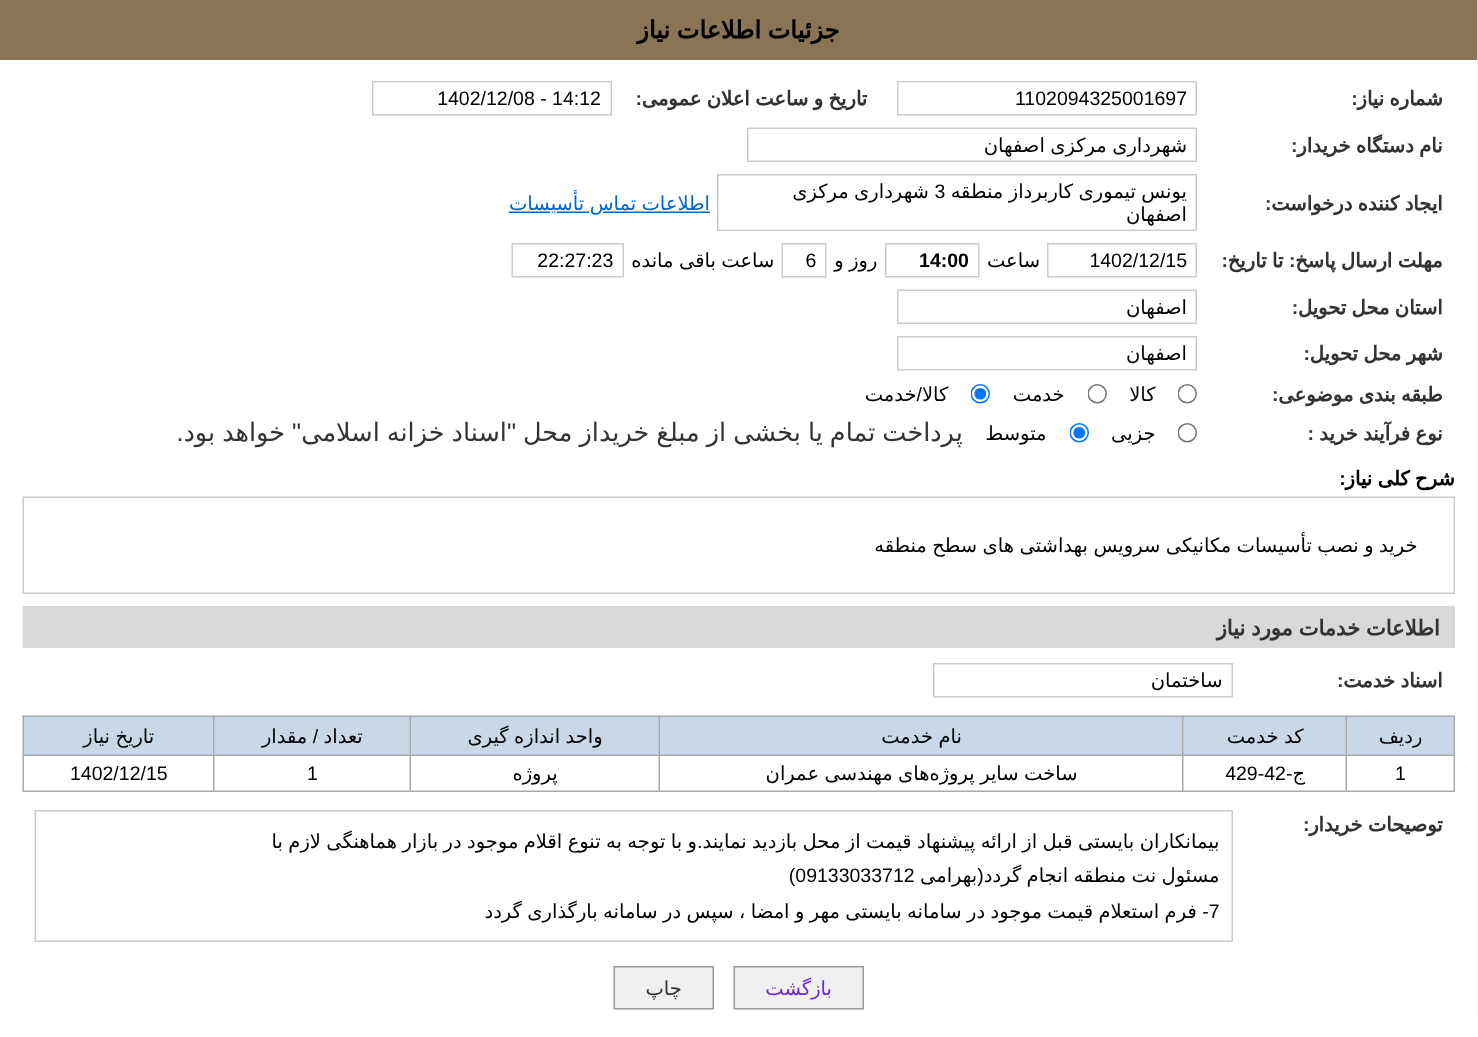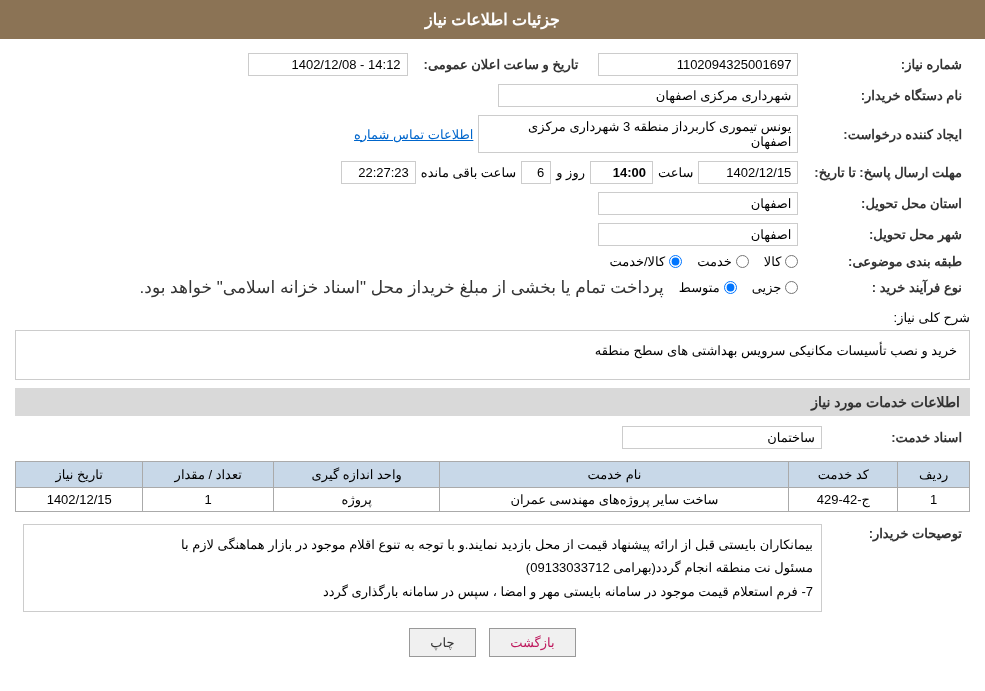"جزئیات اطلاعات نیاز" .header-bar { color: #ffffff -> #000000 }
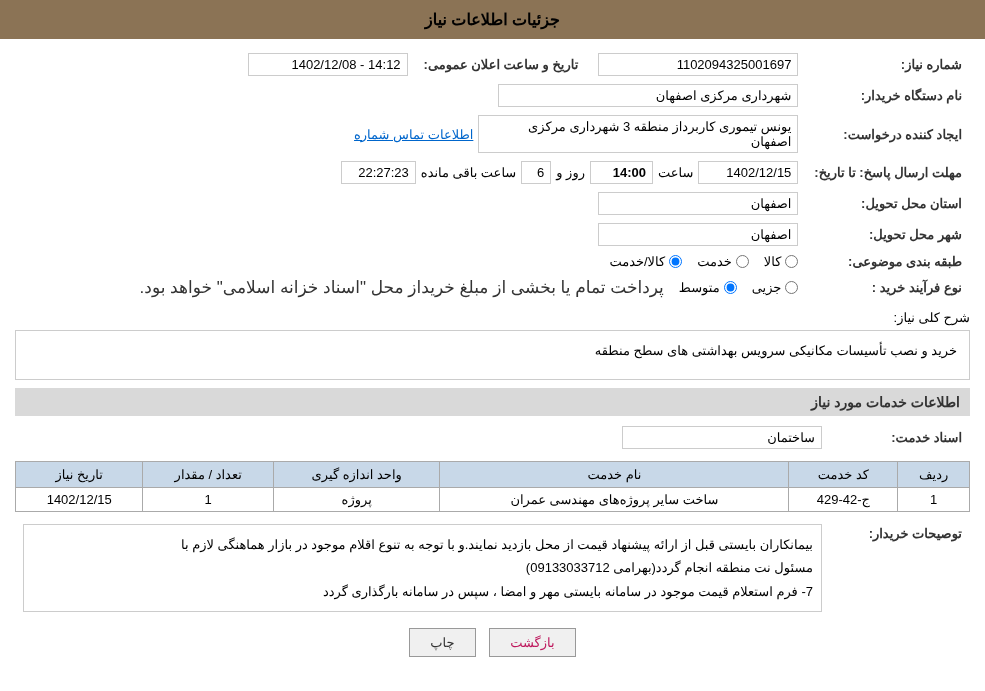"اطلاعات تماس شماره" span.link-text { text: شماره -> تأسیسات }
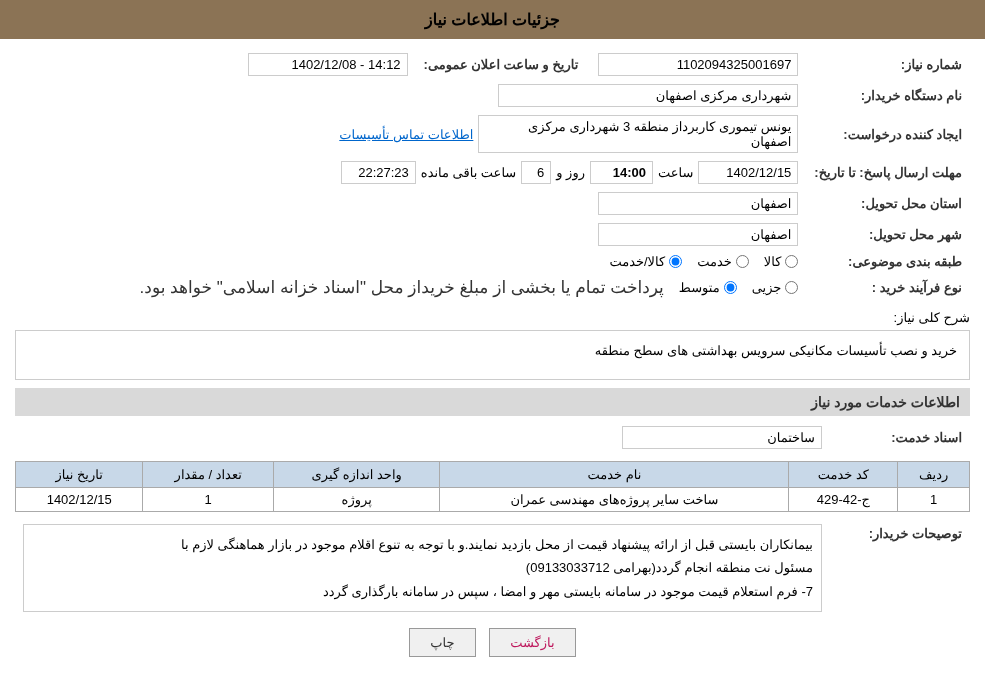"کالا/خدمت" .radio-item { gap: 4px -> 15px }
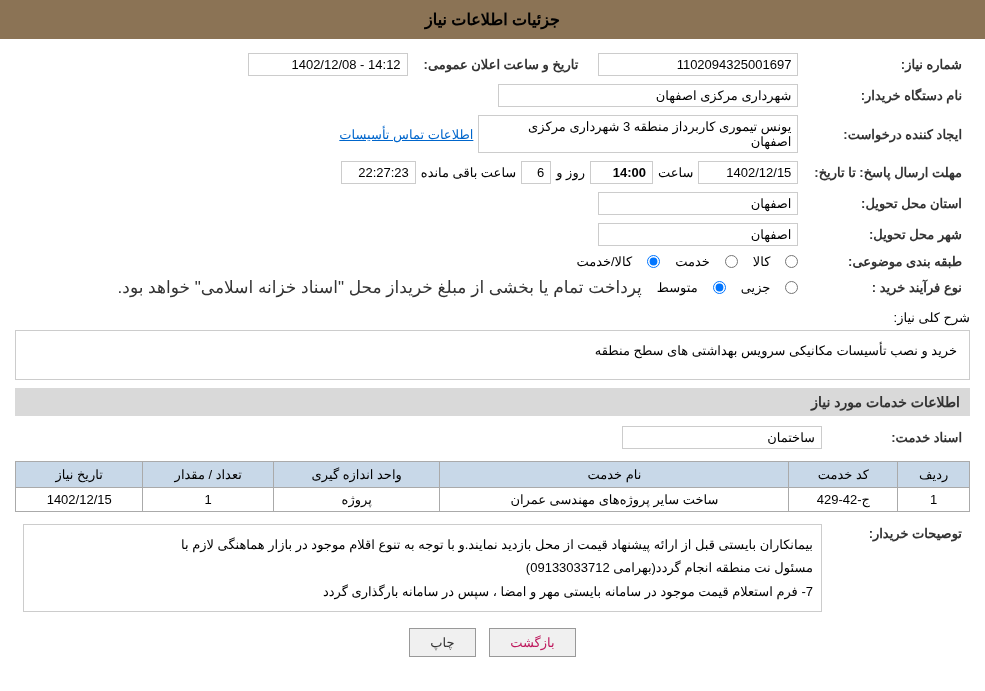"شرح کلی نیاز:" span { font-weight: normal -> bold }
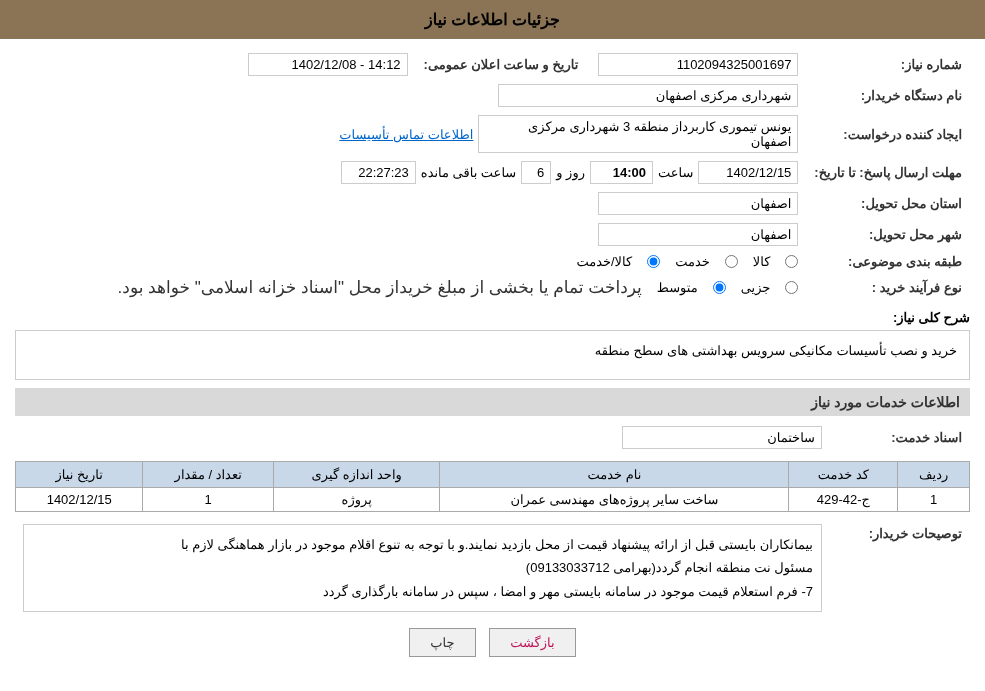"خرید و نصب تأسیسات مکانیکی" .description-box { padding: 12px -> 24px }
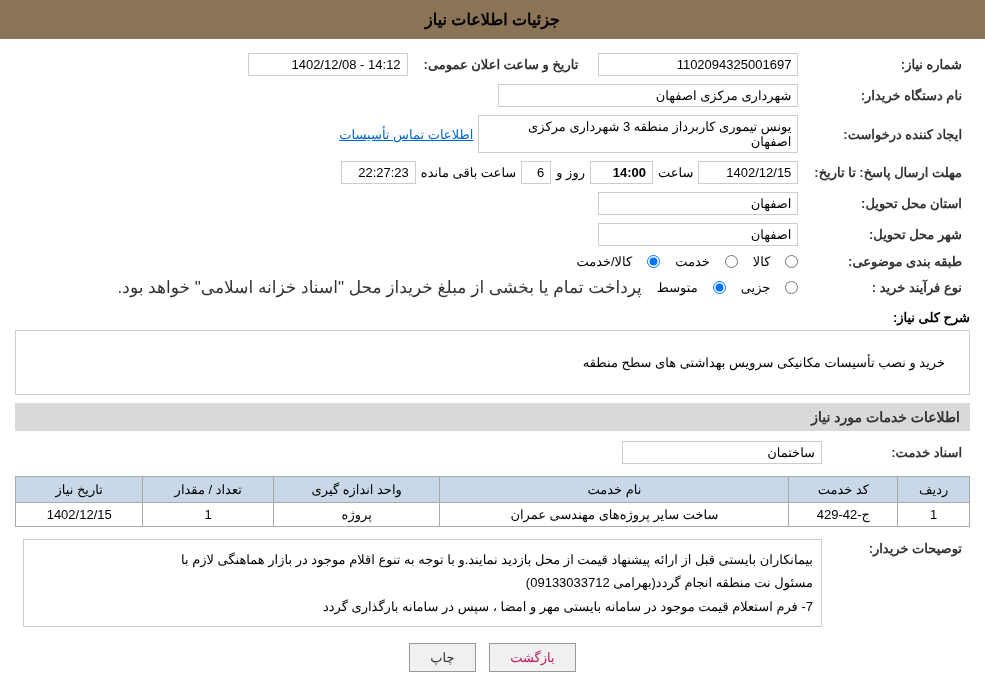"بازگشت" .btn-back { color: #be185d -> #6d28d9 }
